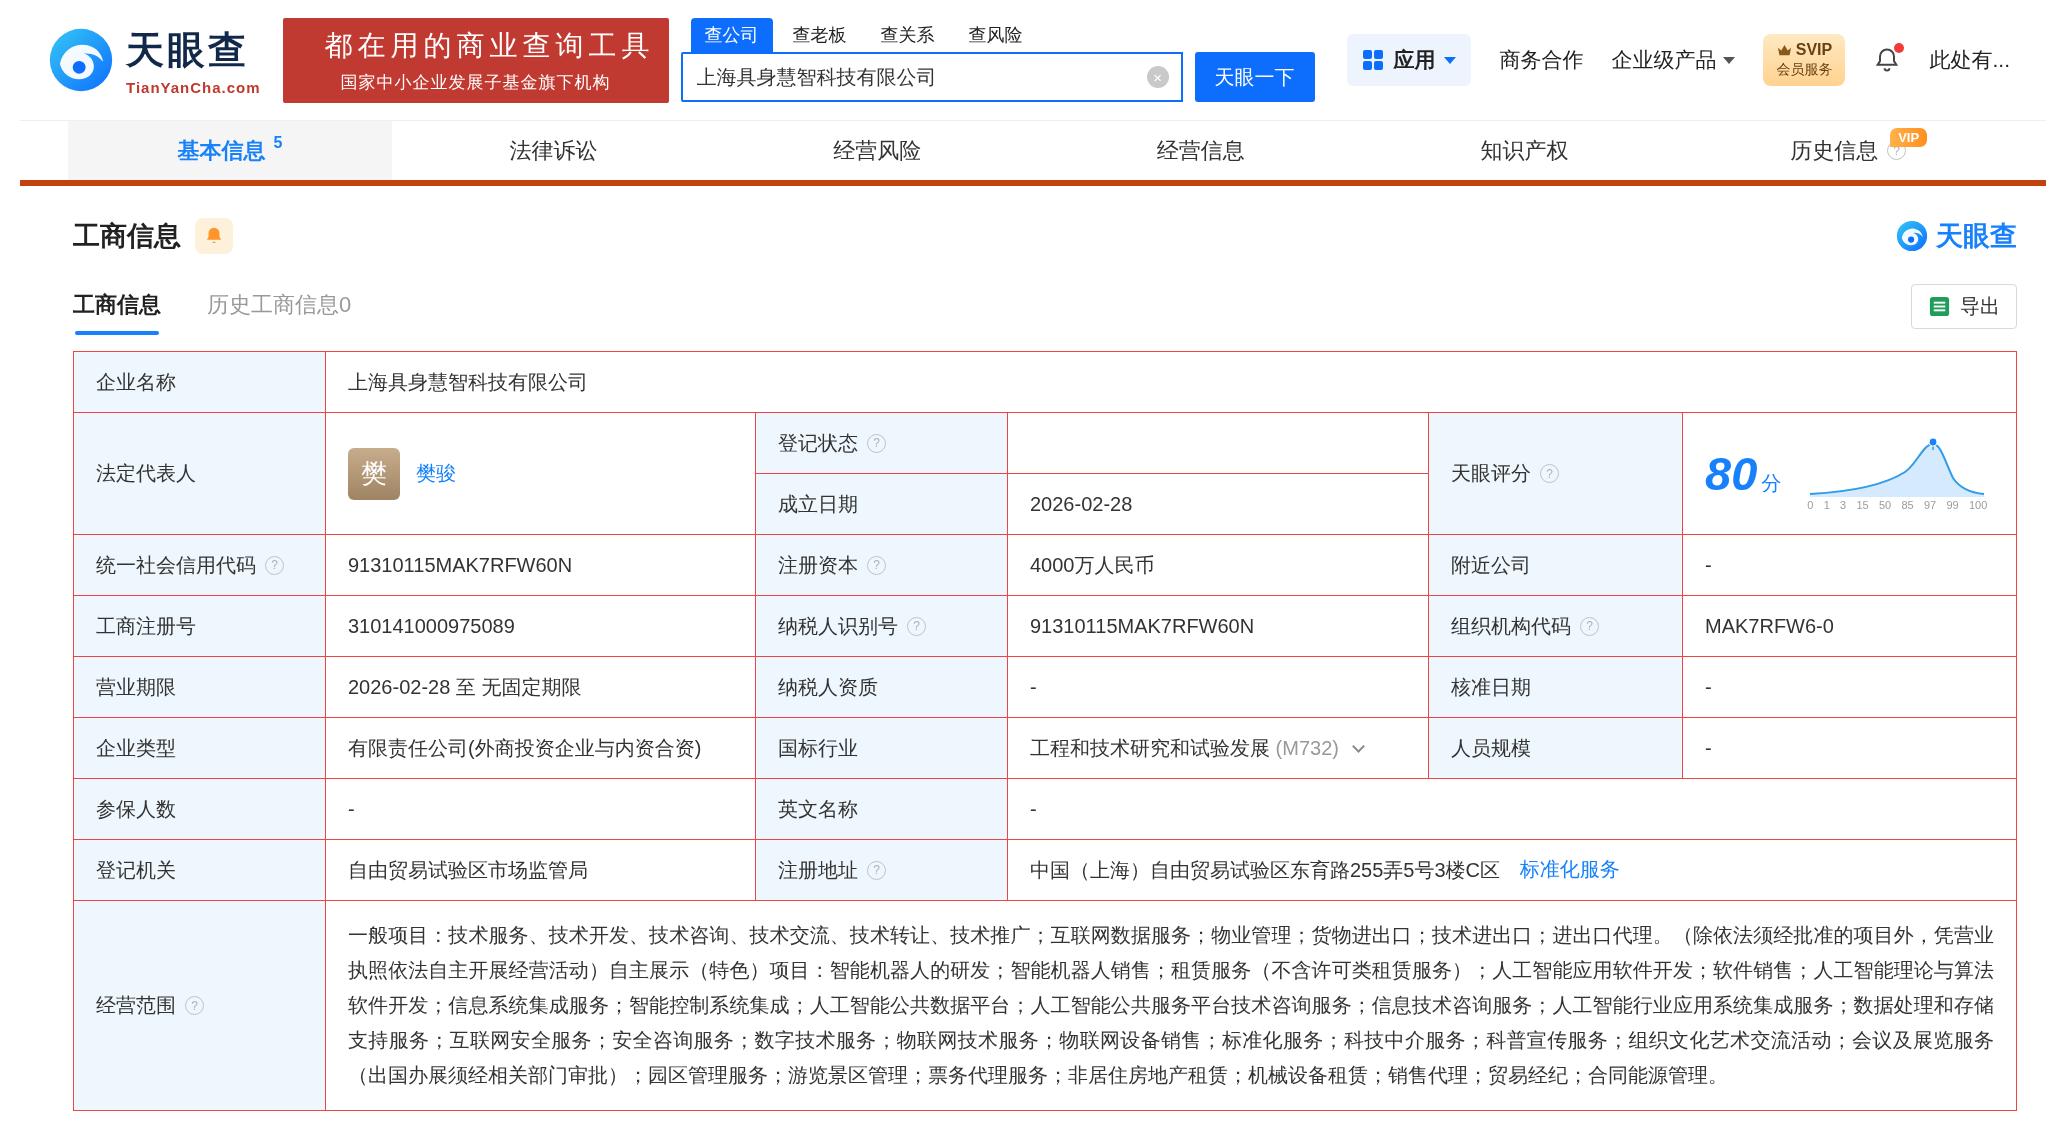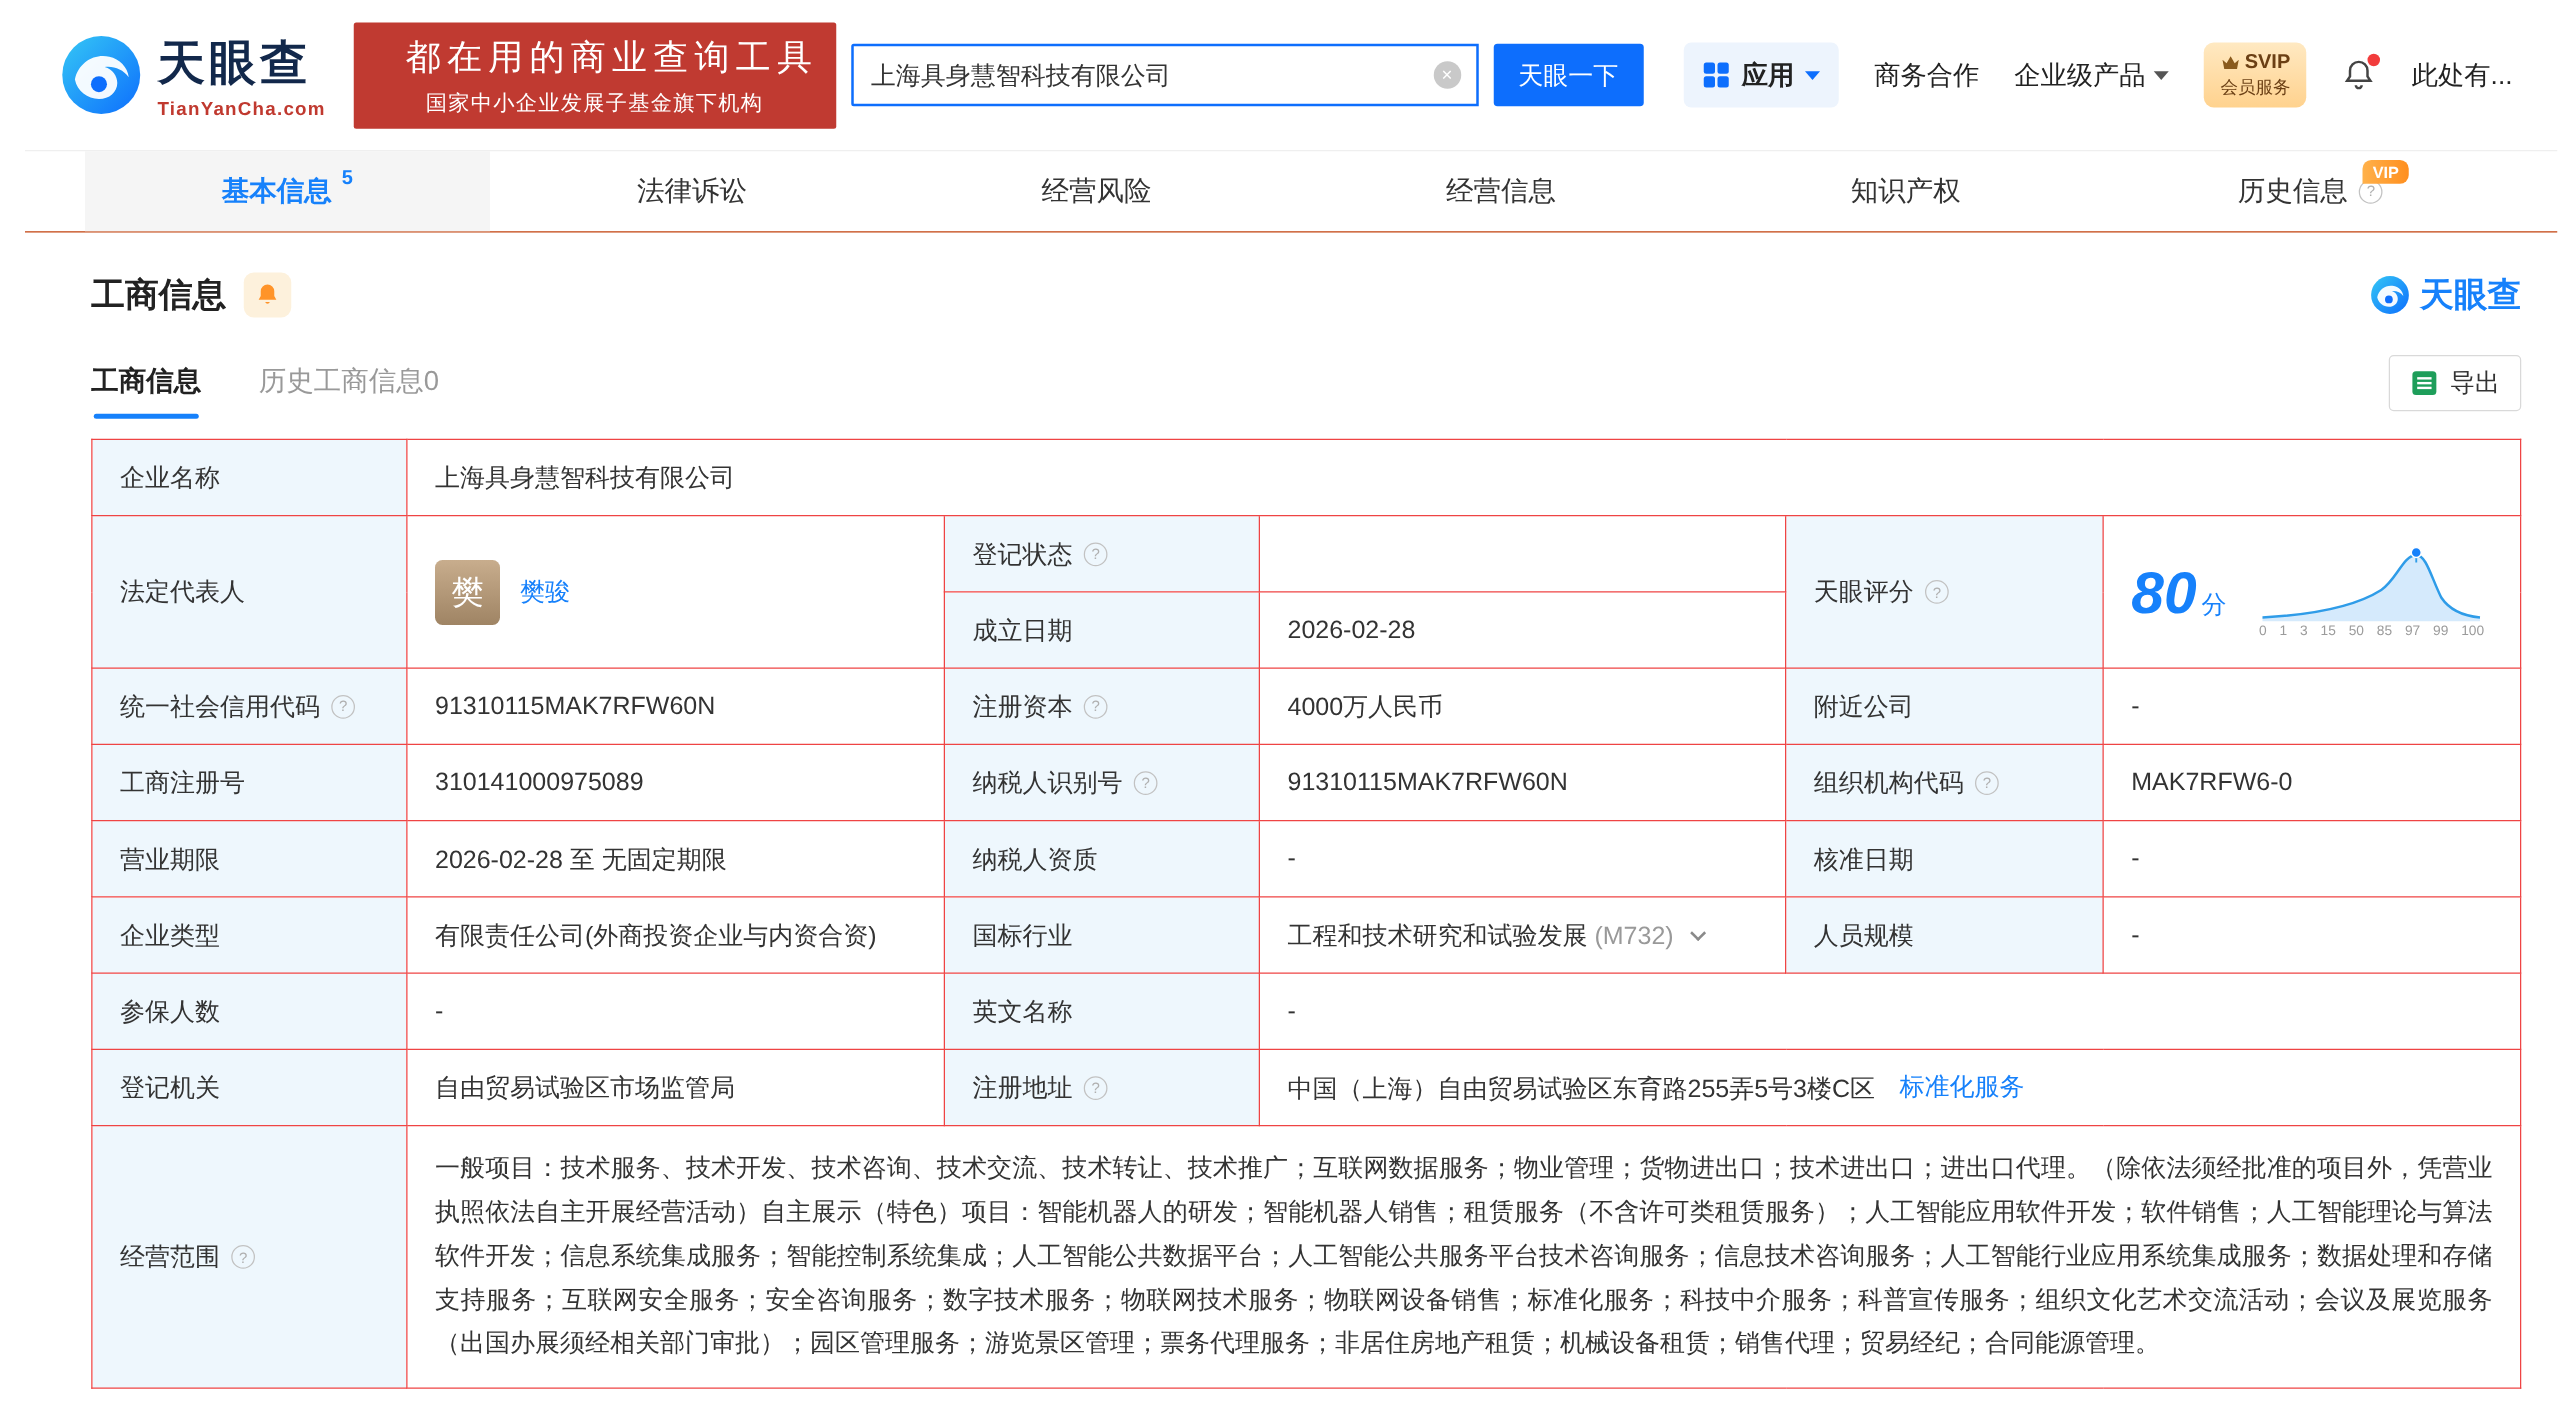"查公司" div.search-tabs { html: none -> <div> <span>查公司</span> <span>查老板</span> <span>查关系</span> <span>查风险</span> </div> }
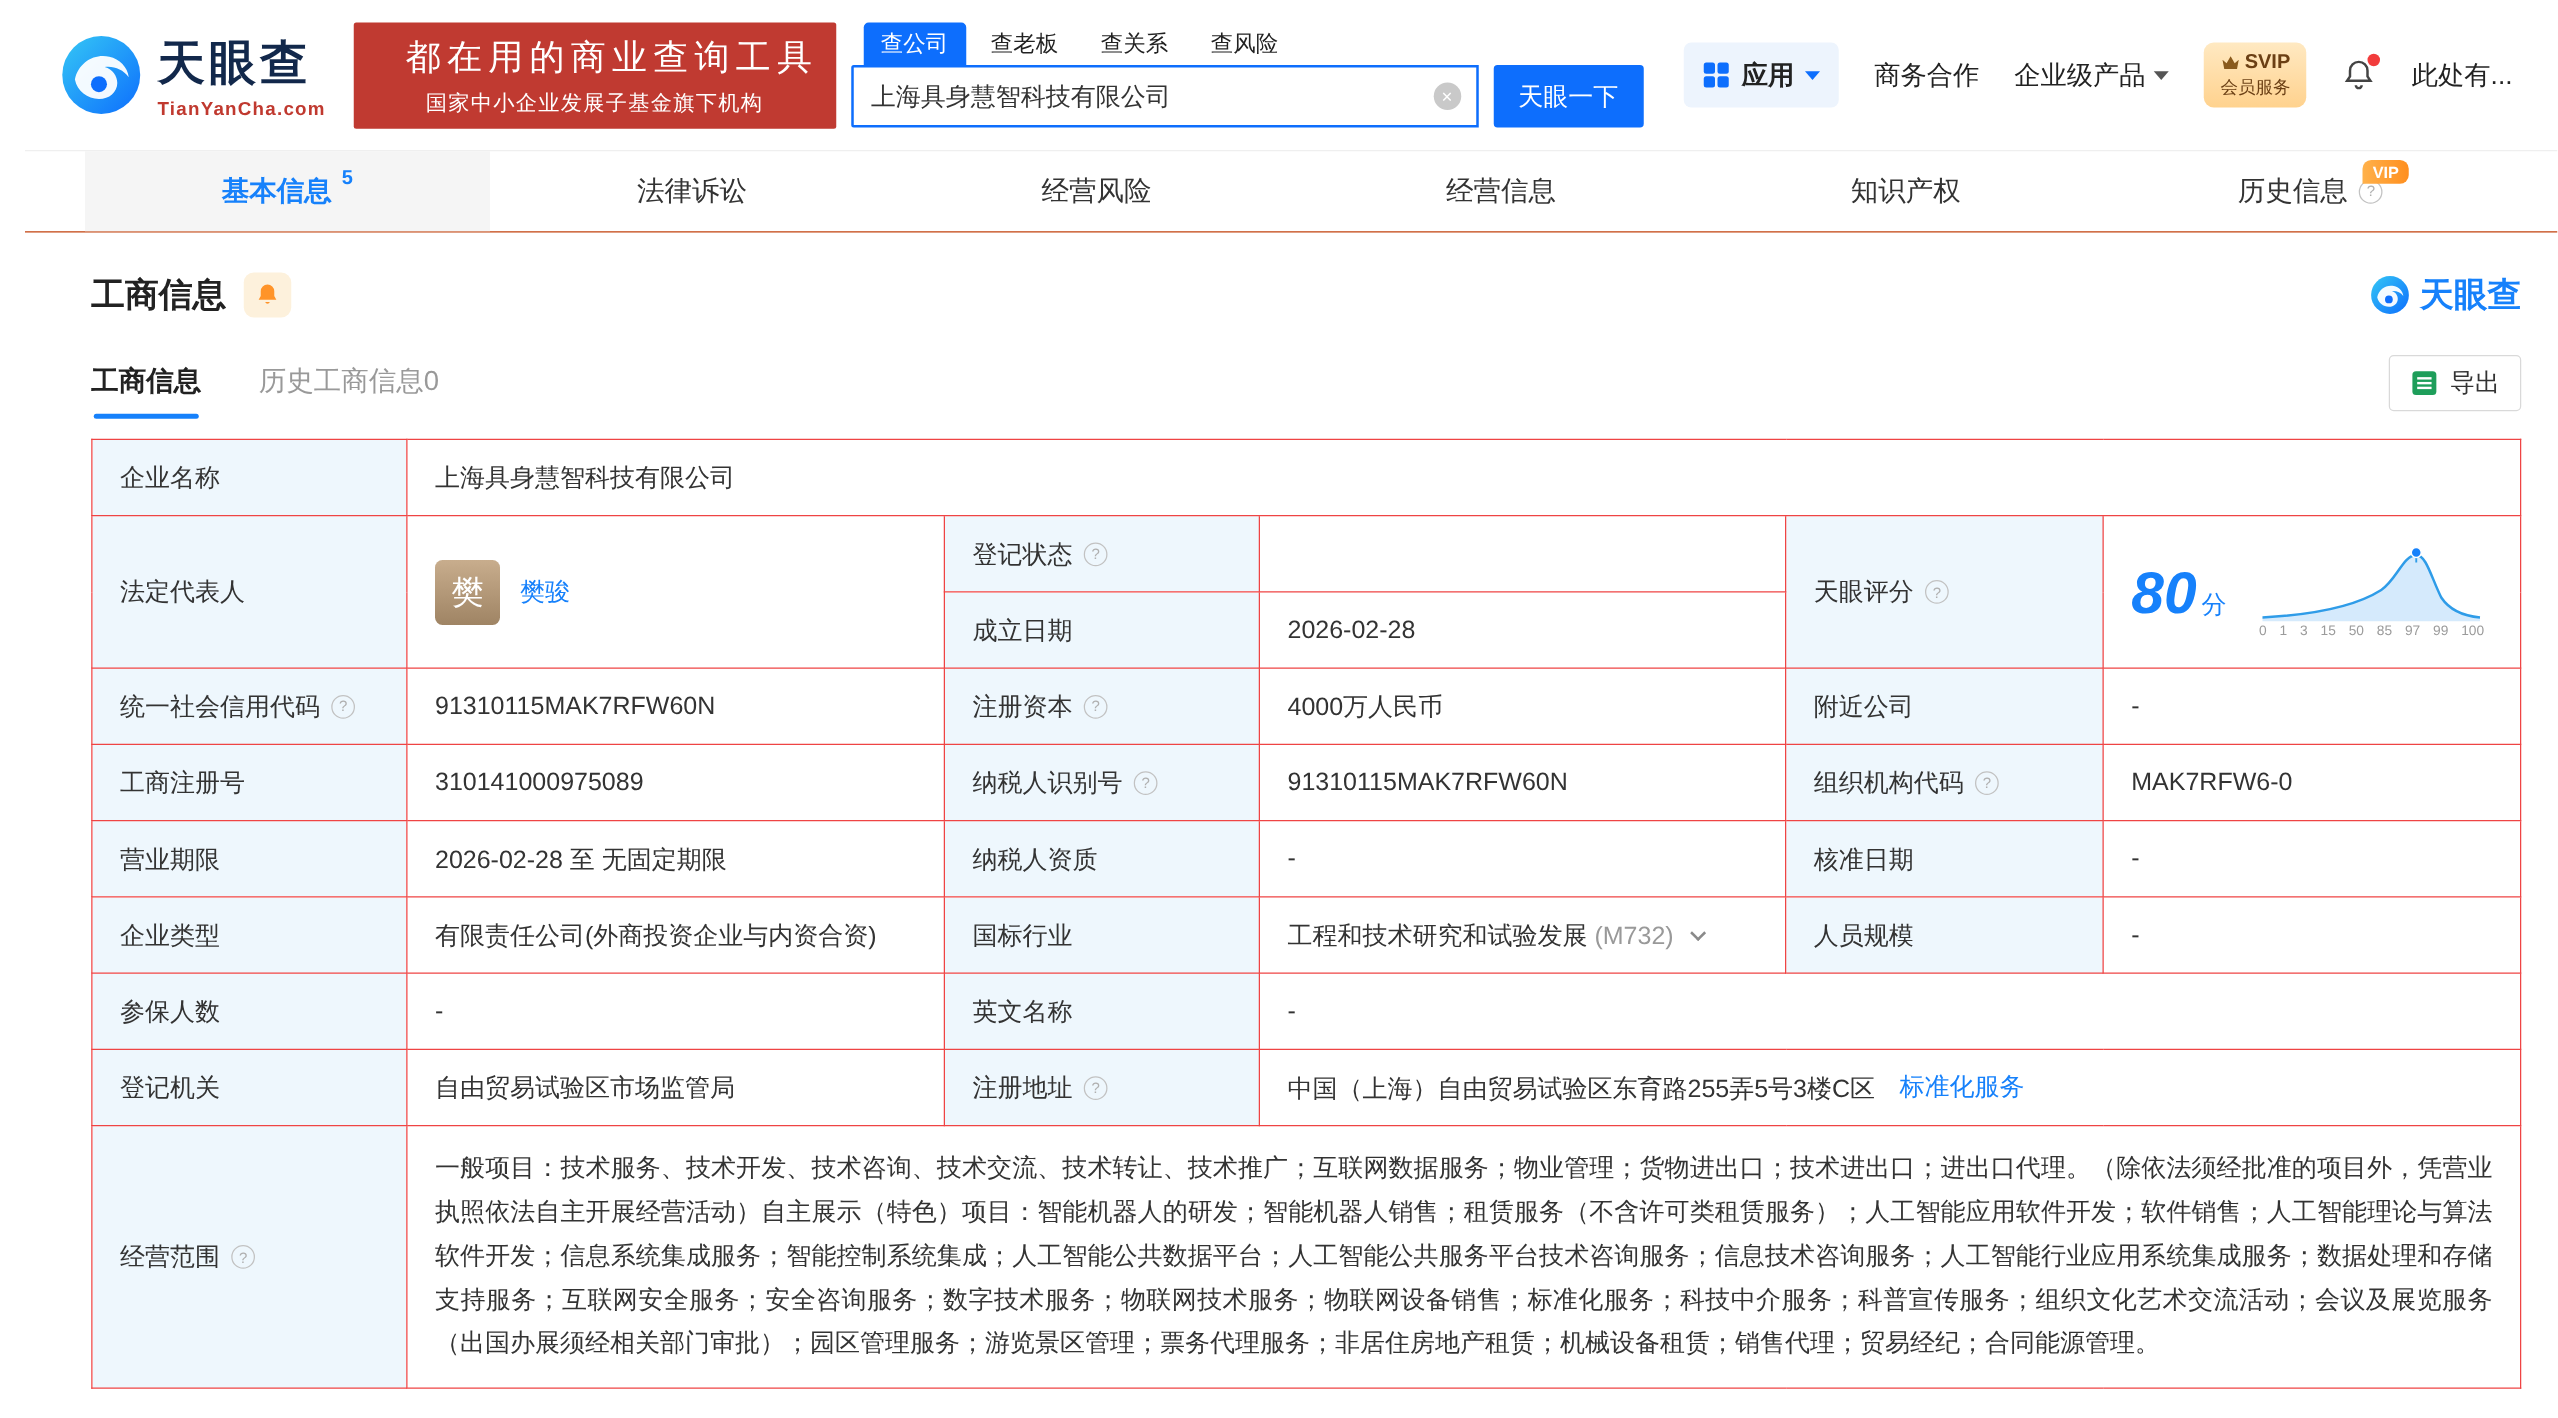"基本信息" .nav { border-bottom: 1px solid #c2410c -> 6px solid #c2410c }
